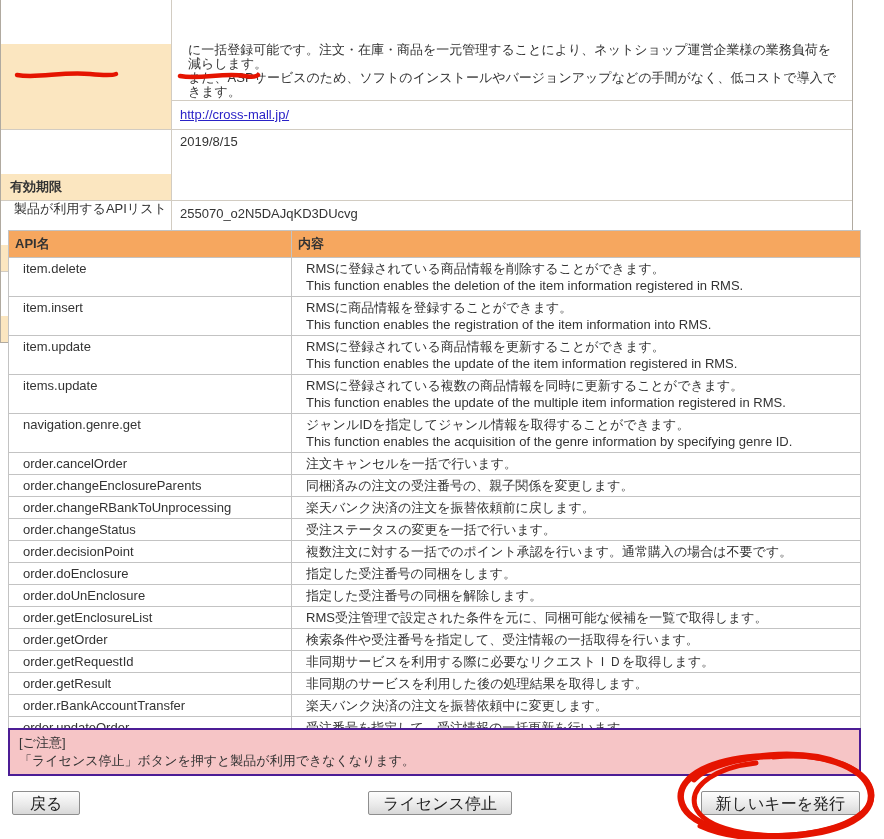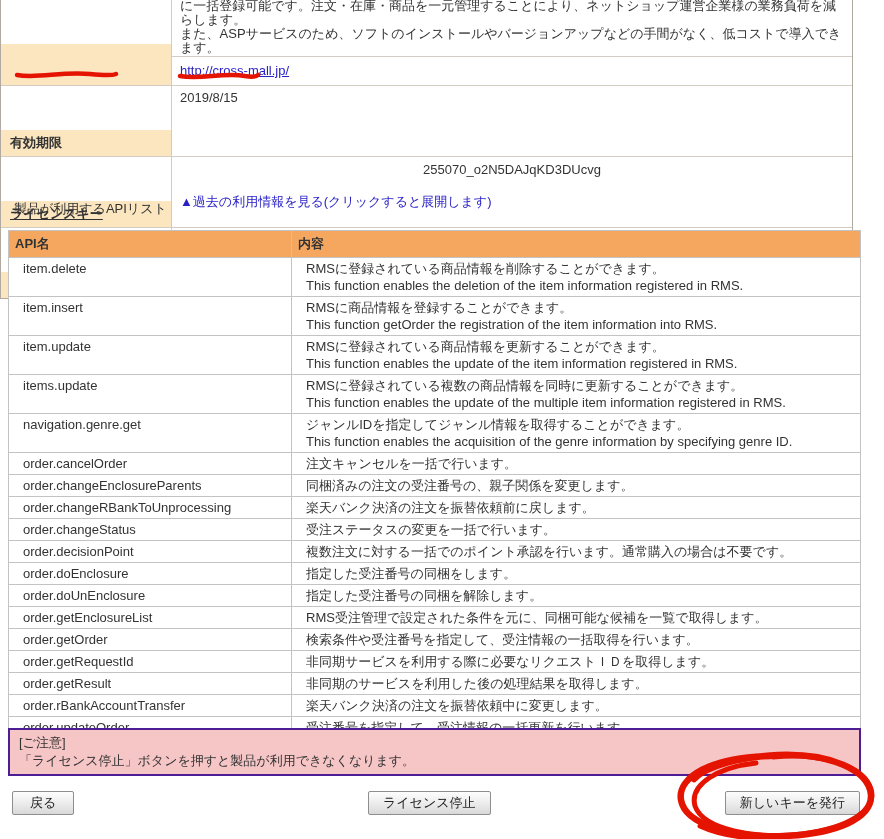"に一括登録可能です。注文・在庫・商品を一元管理することにより、ネットショップ運営" .desc-block { margin-top: none -> 44px; padding: 0 8px 1px 8px -> 0 8px 1px 16px }
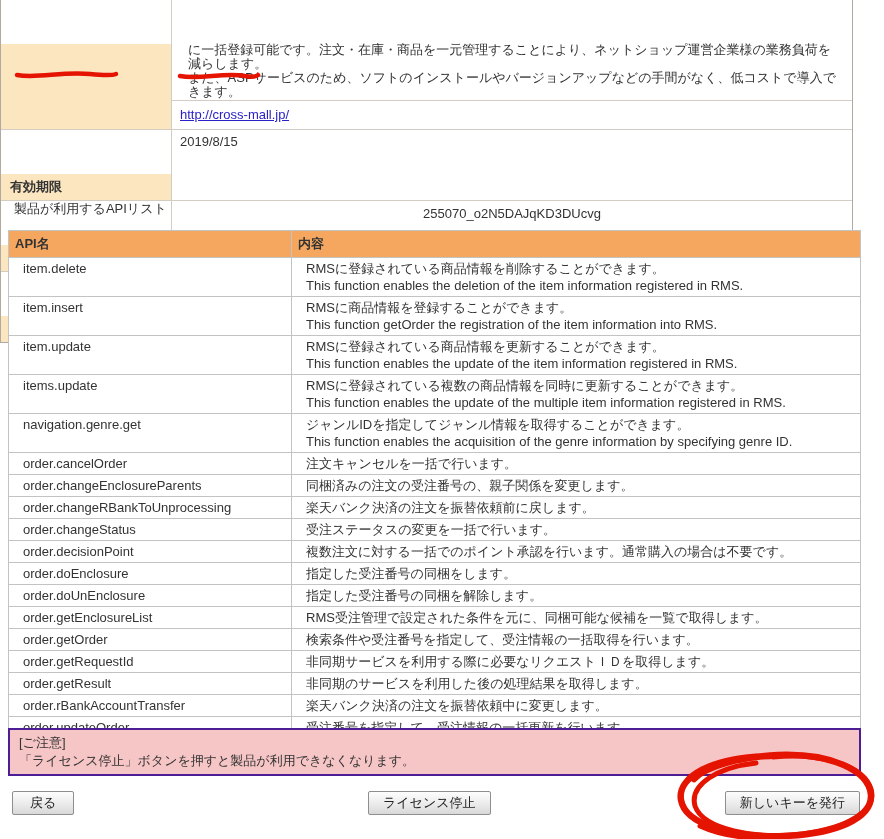"255070_o2N5DAJqKD3DUcvg" .key-line { text-align: center -> none }
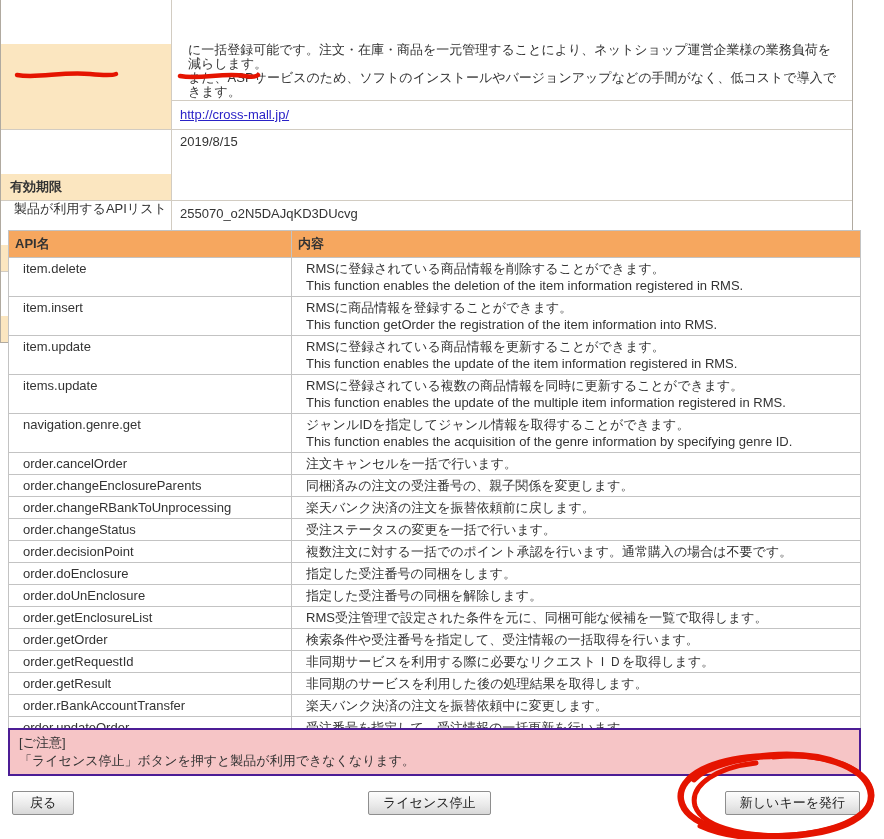"This function getOrder the registration" div.en { text: getOrder -> enables }
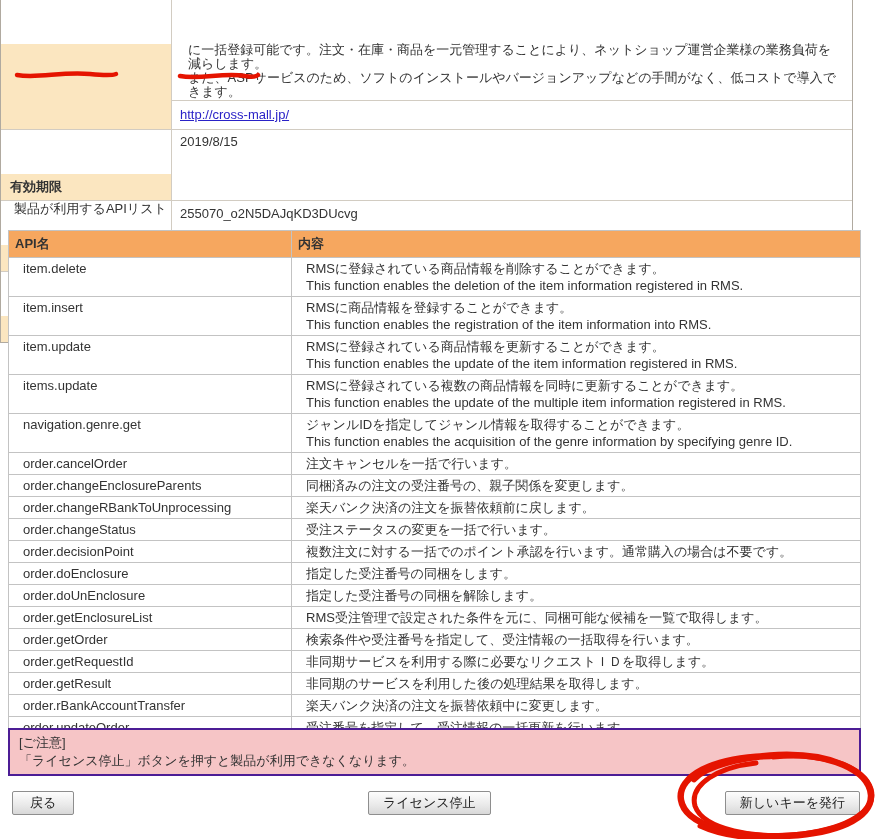"戻る" .btn { font-size: 13px -> 16px }
